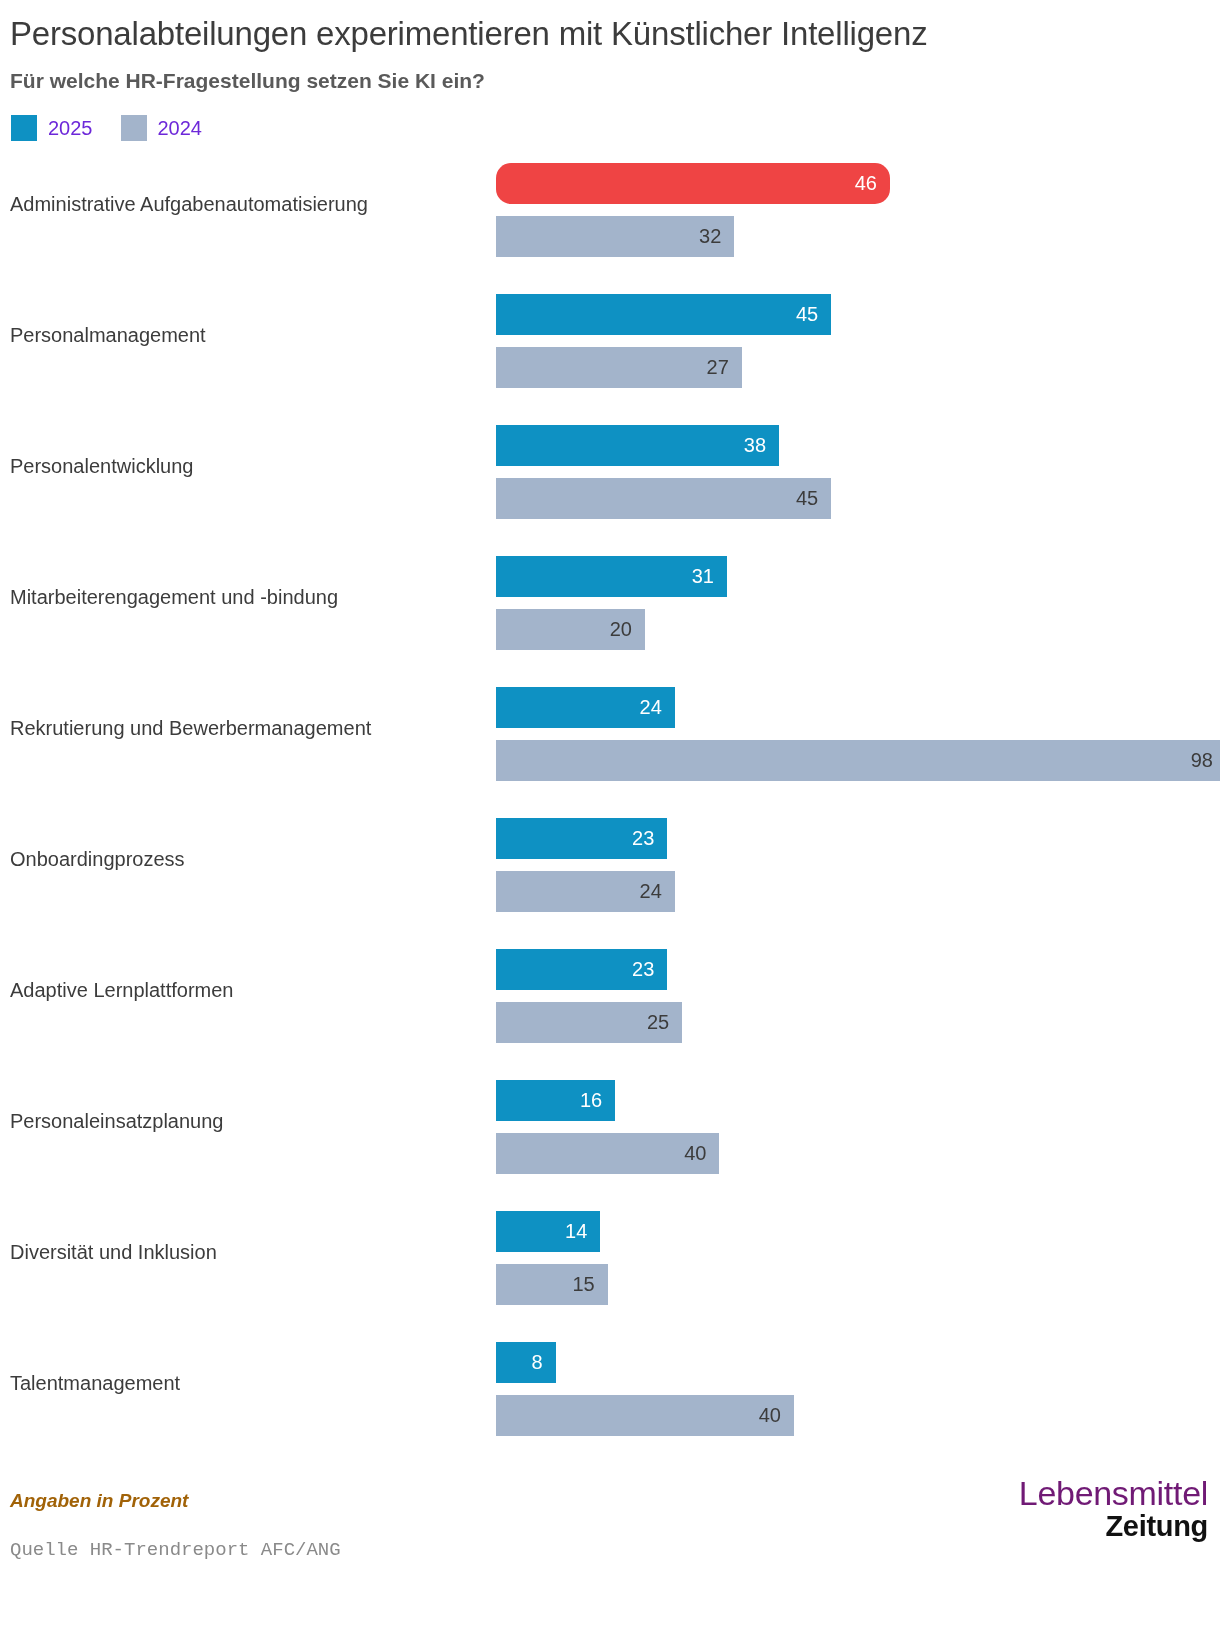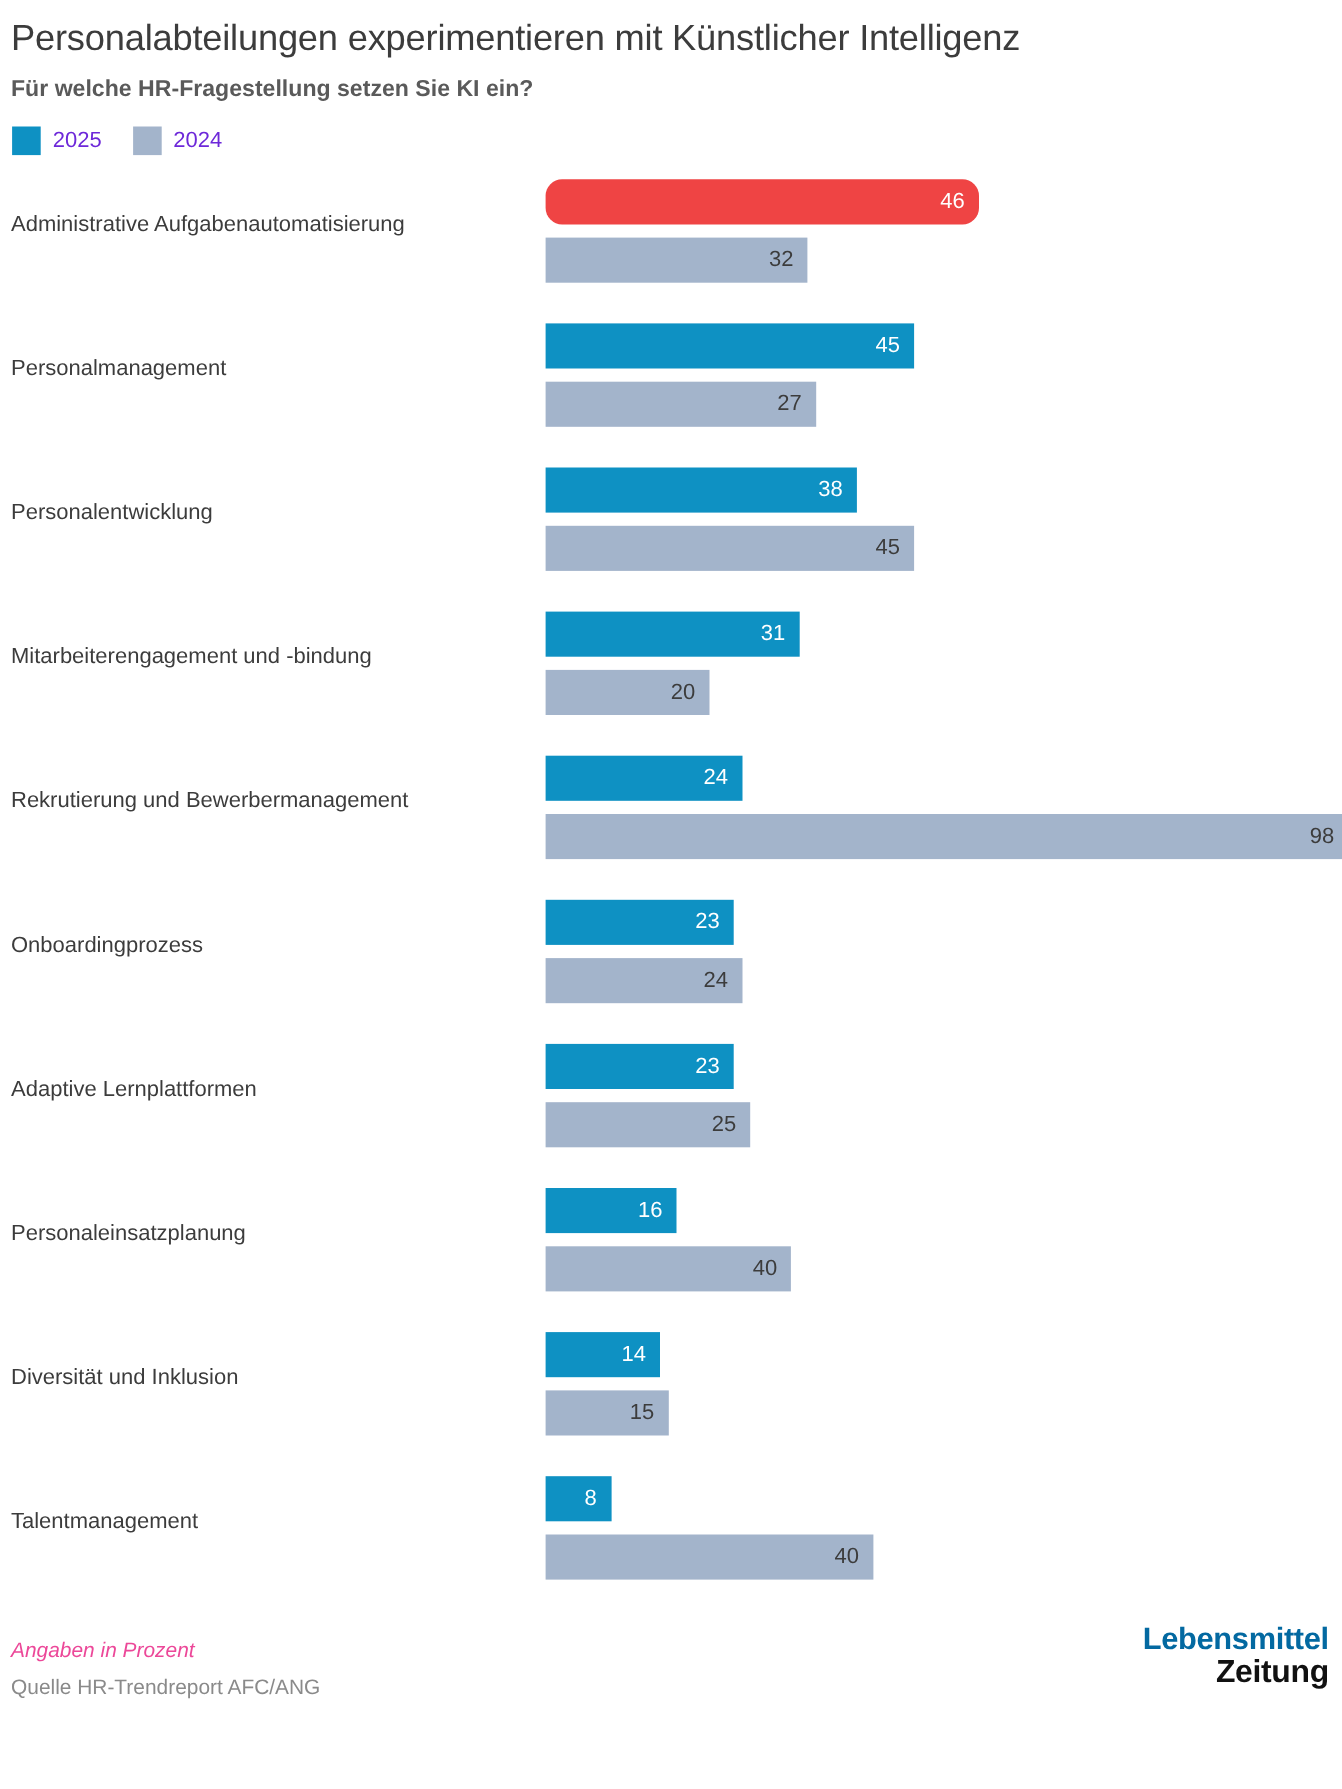"Angaben in Prozent" .footnote { color: #ec4899 -> #a16207; font-weight: normal -> bold }
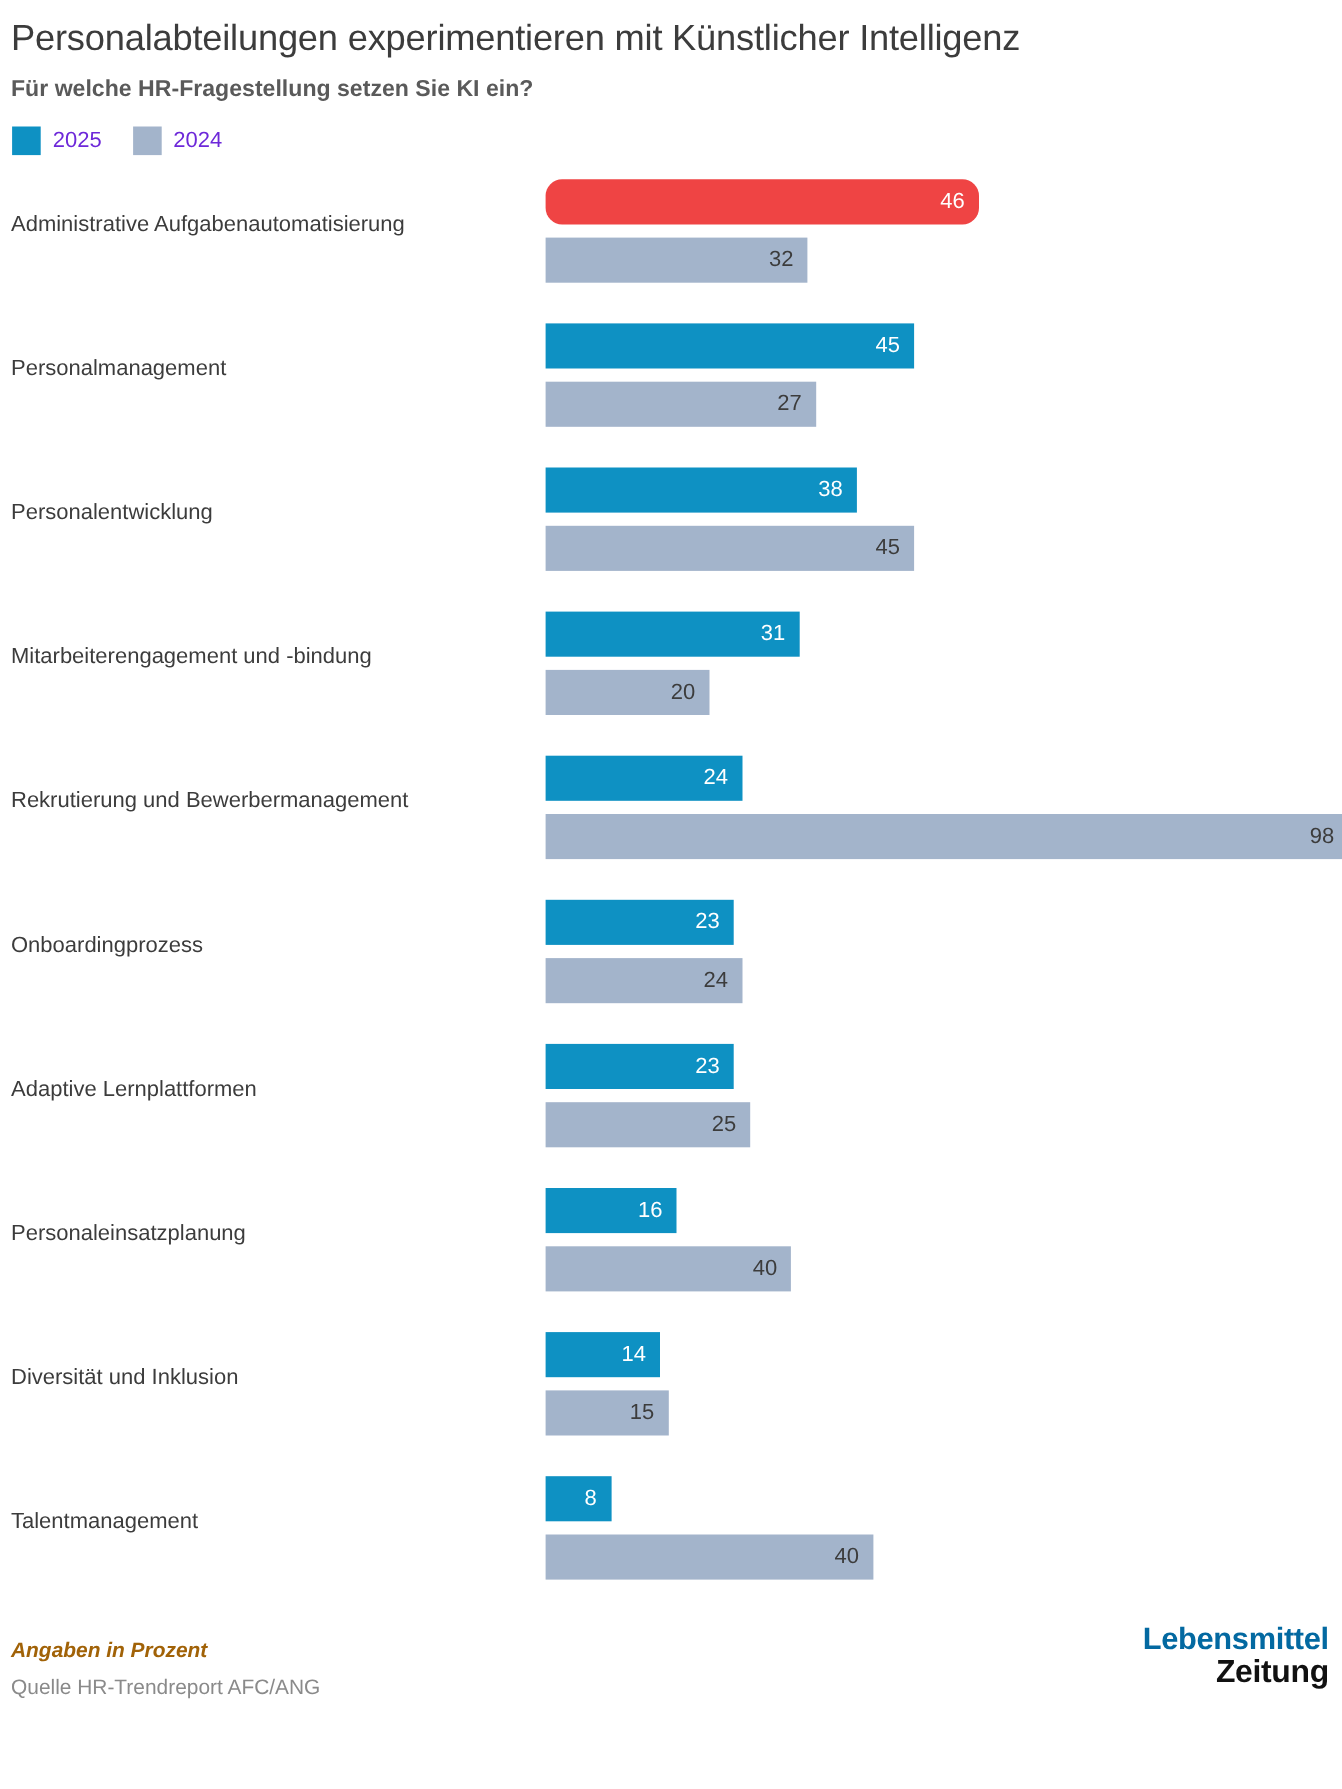"Lebensmittel" .brand-line1 { color: #0369a1 -> #701a75; font-size: 28px -> 34px; font-weight: bold -> normal }
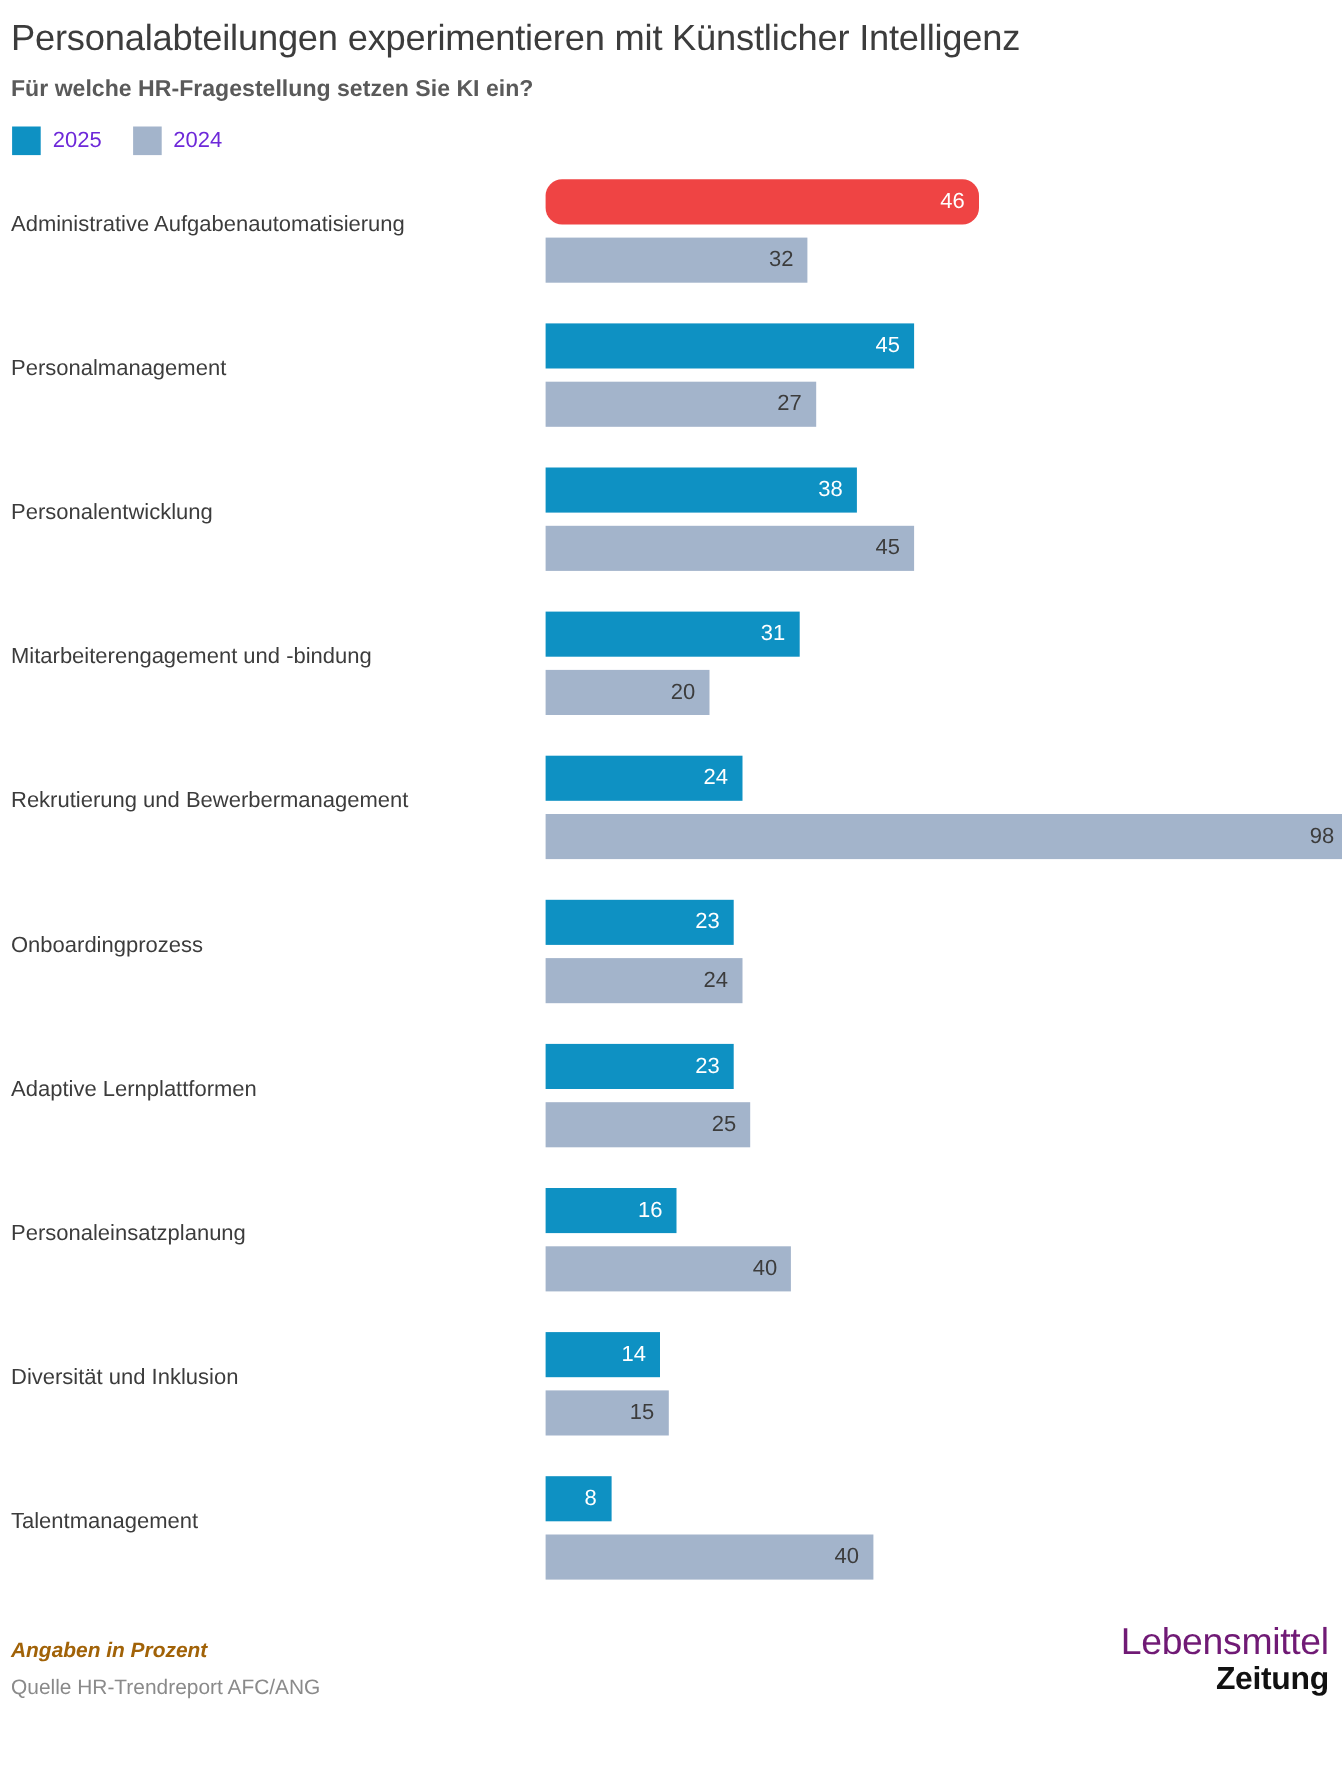"Quelle HR-Trendreport AFC/ANG" .source { font-family: none -> Liberation Mono, monospace; top: 58px -> 73px }
